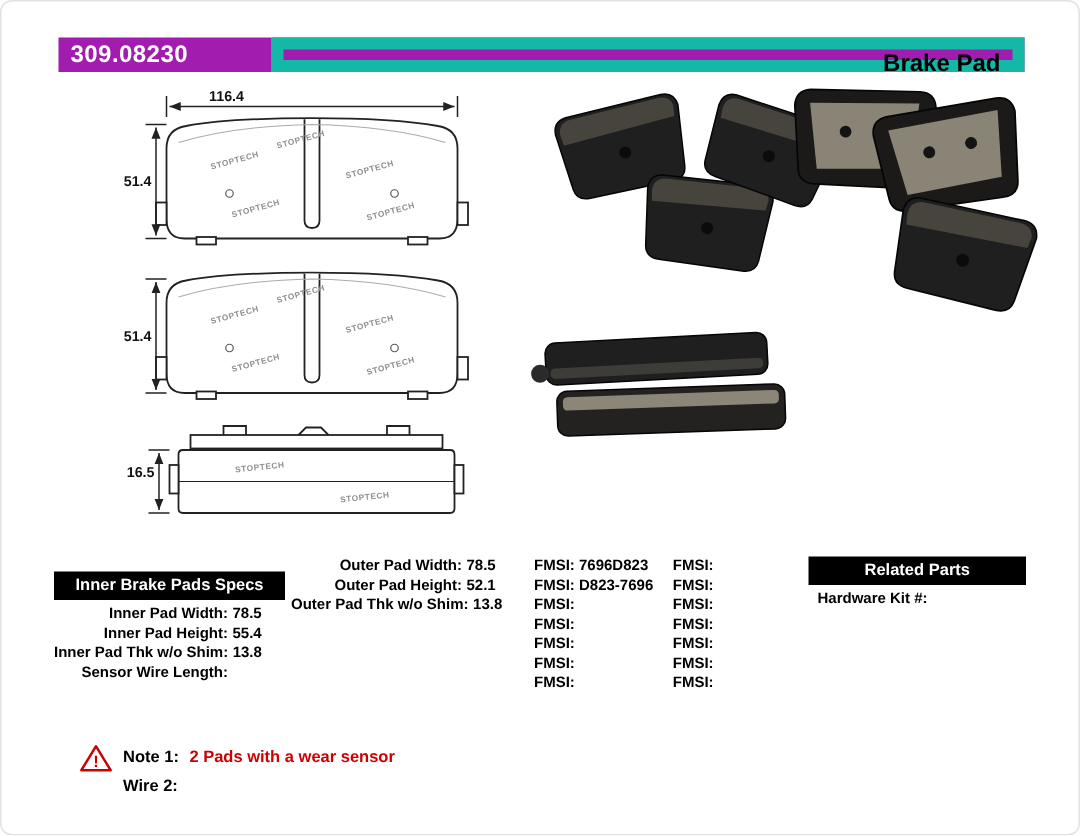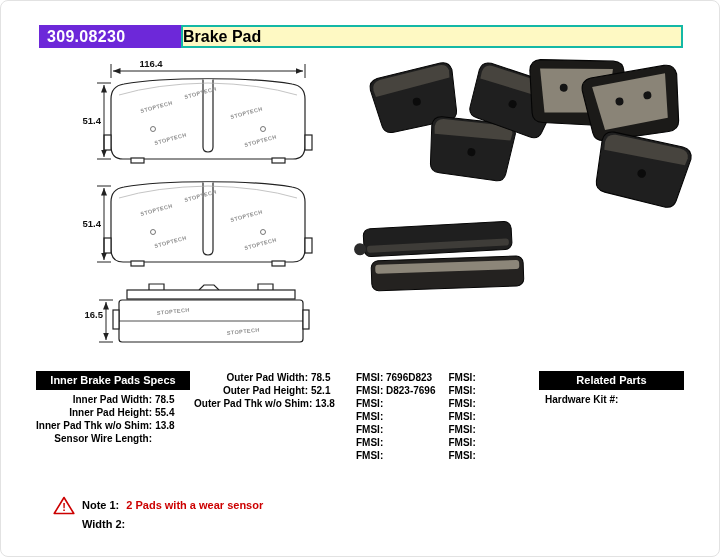"309.08230" .part-no { background: #6d28d9 -> #a21caf }
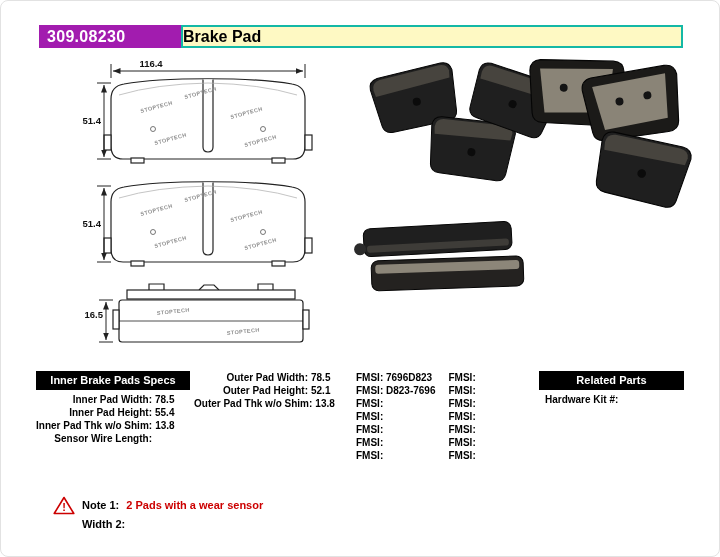"Brake Pad" .prod-name { background: #fef9c3 -> #a21caf; border: 2px solid #14b8a6 -> 8px solid #14b8a6; text-align: left -> right }
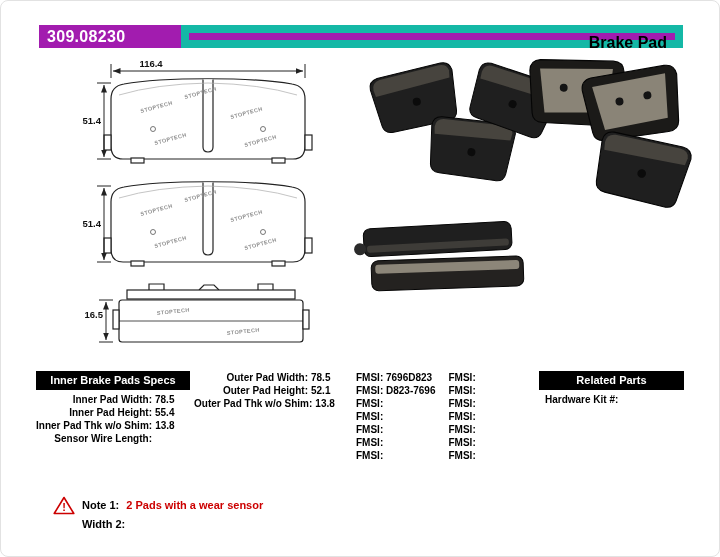"Inner Brake Pads Specs" .col-inner { margin-top: none -> 10px }
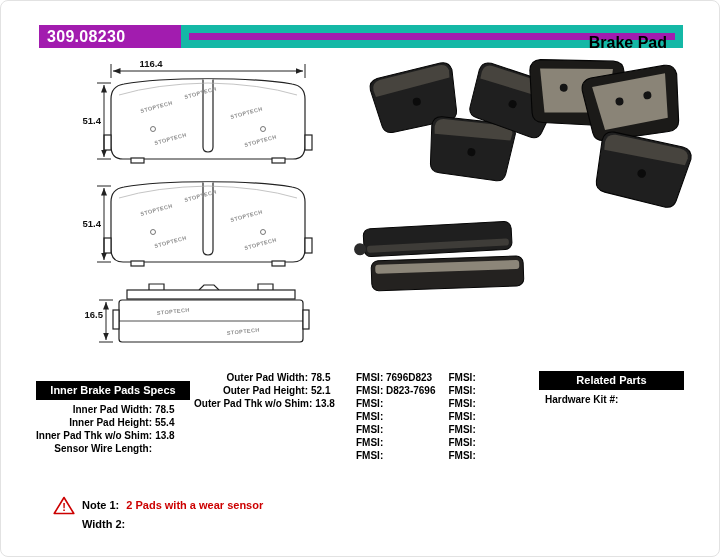"Width 2:" span.note-label { text: Width -> Wire }
